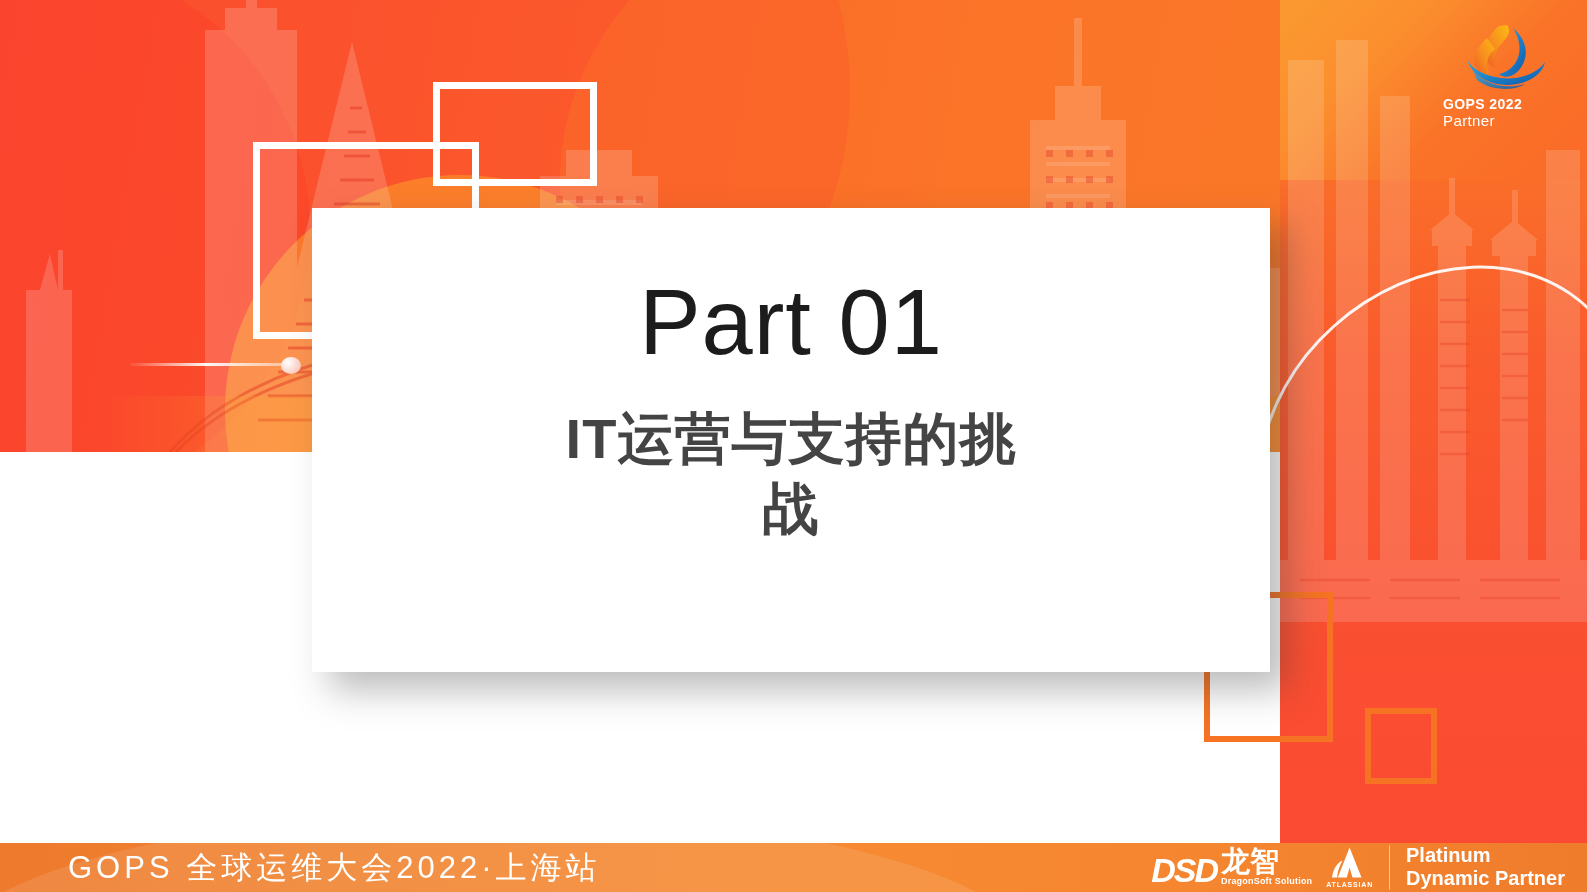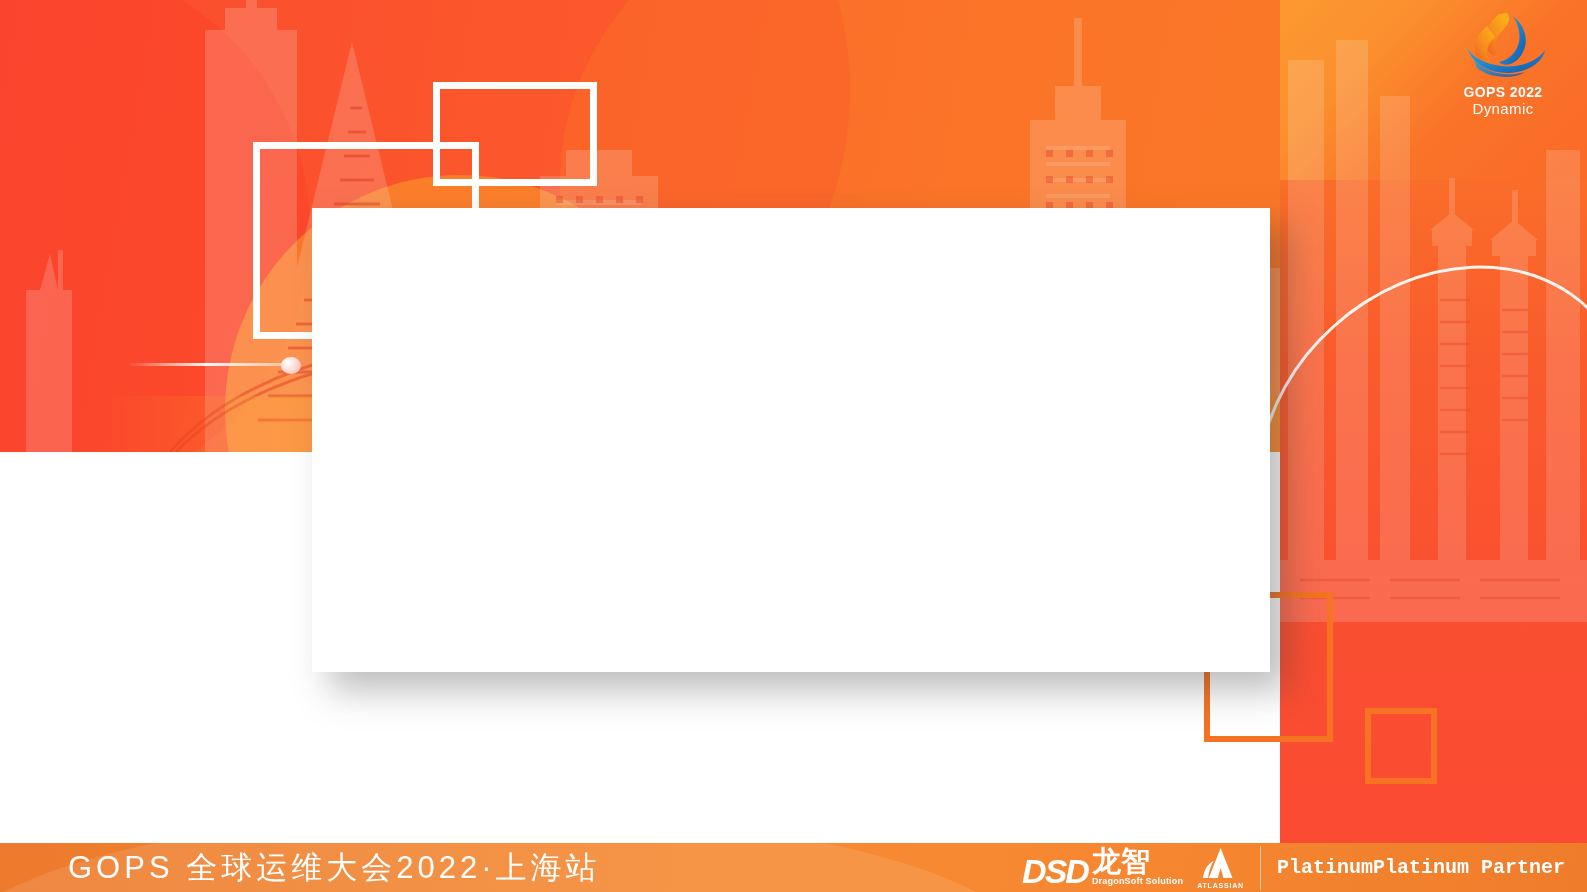"GOPS 2022" .gops-logo { text-align: center -> none; top: 10px -> 22px }
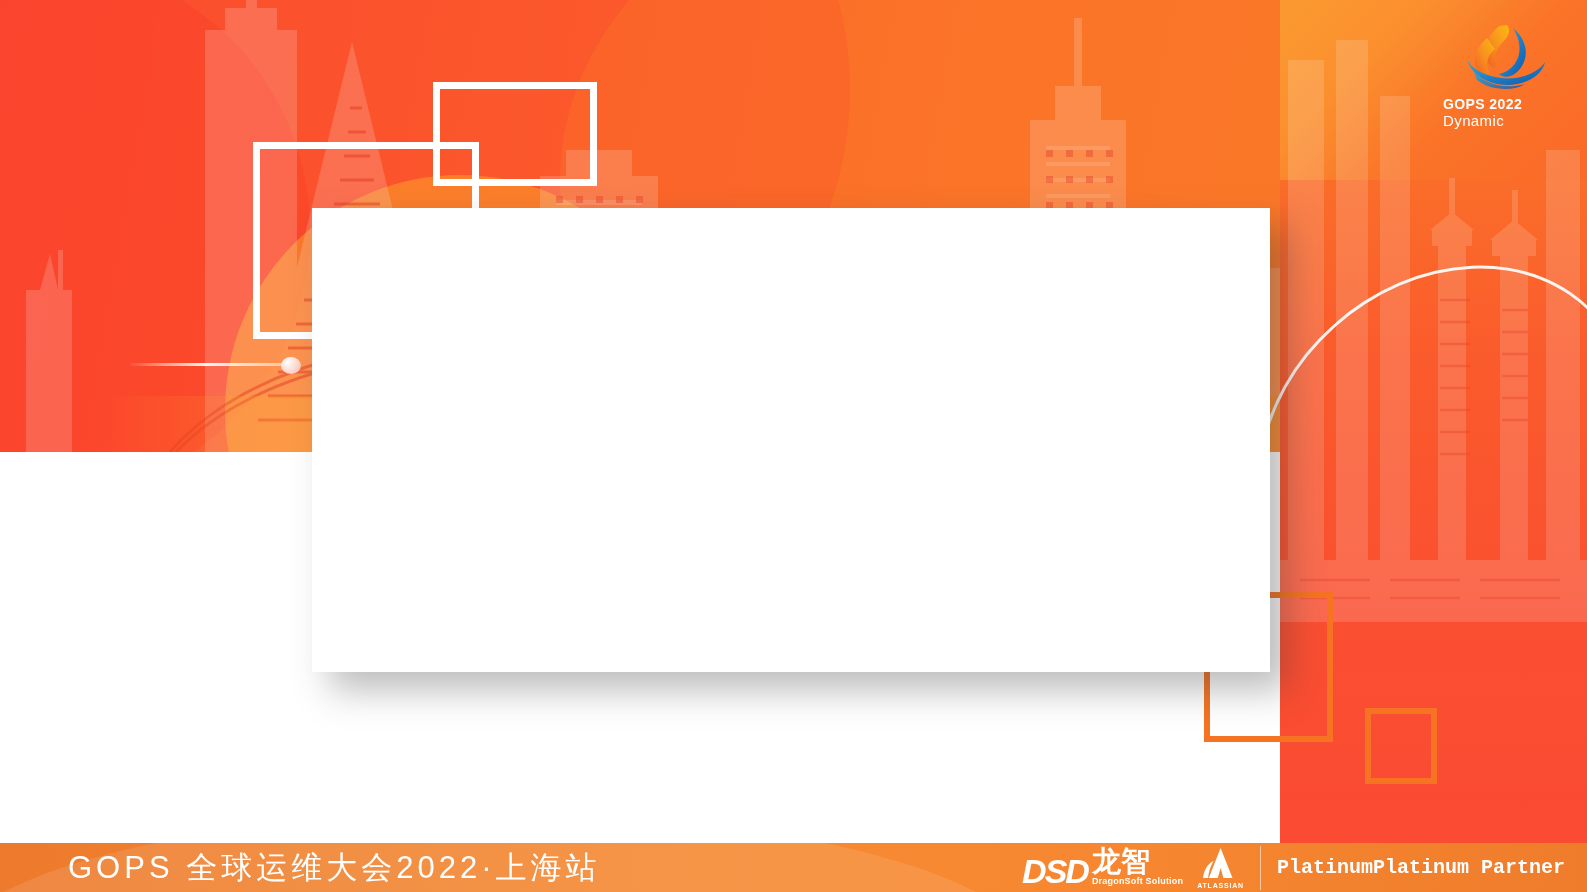"Dynamic" div.gops-city { text: Dynamic -> Partner }
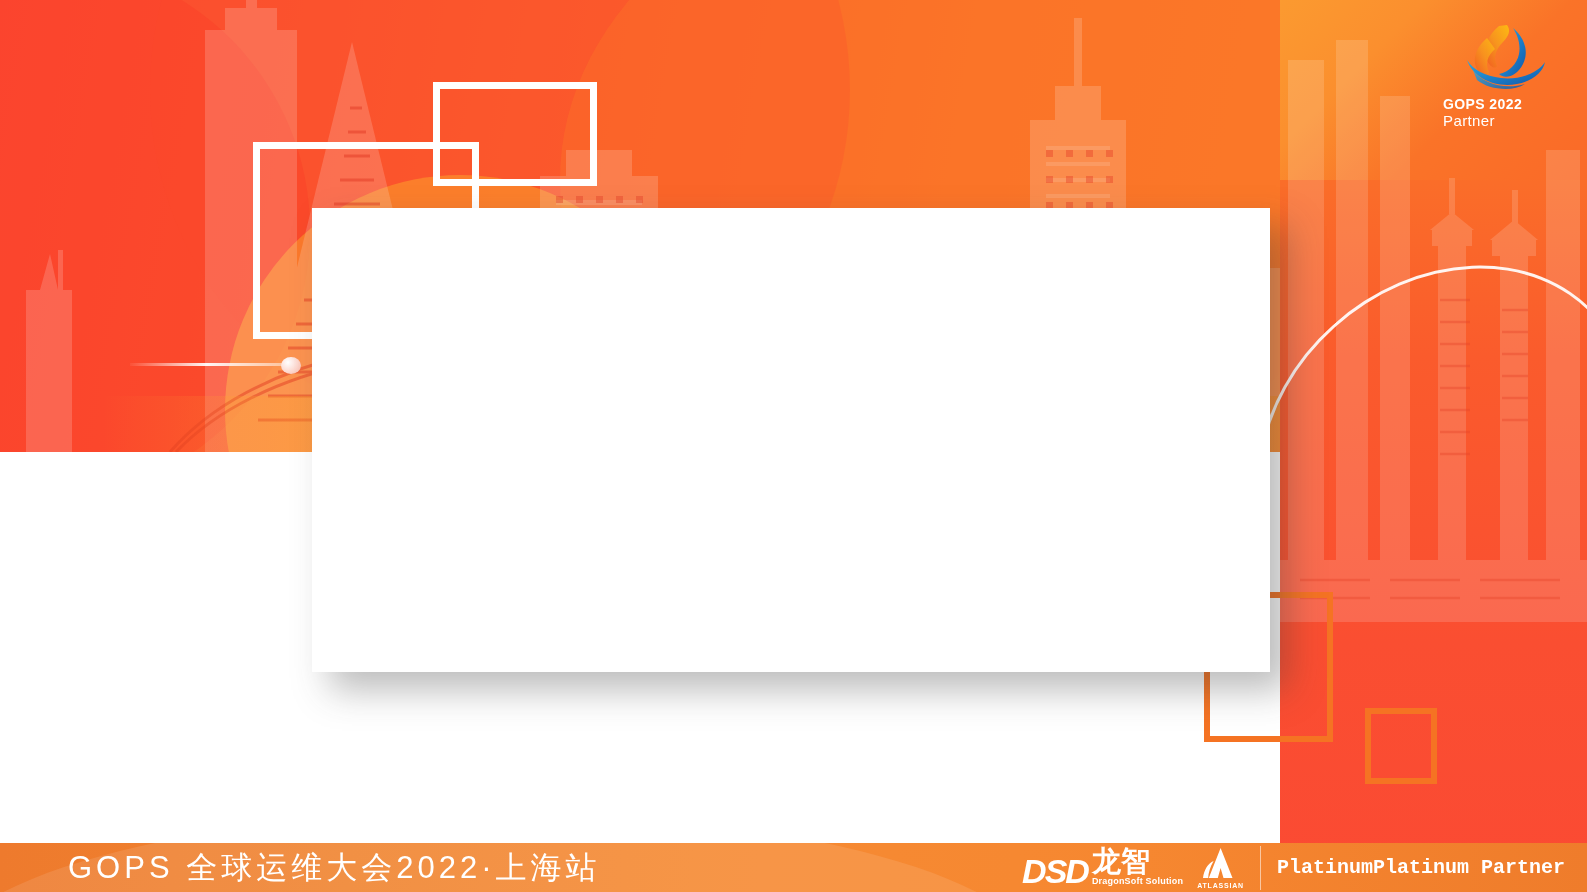"Part 01" div.part-title { html: none -> <div>Part 01</div> }
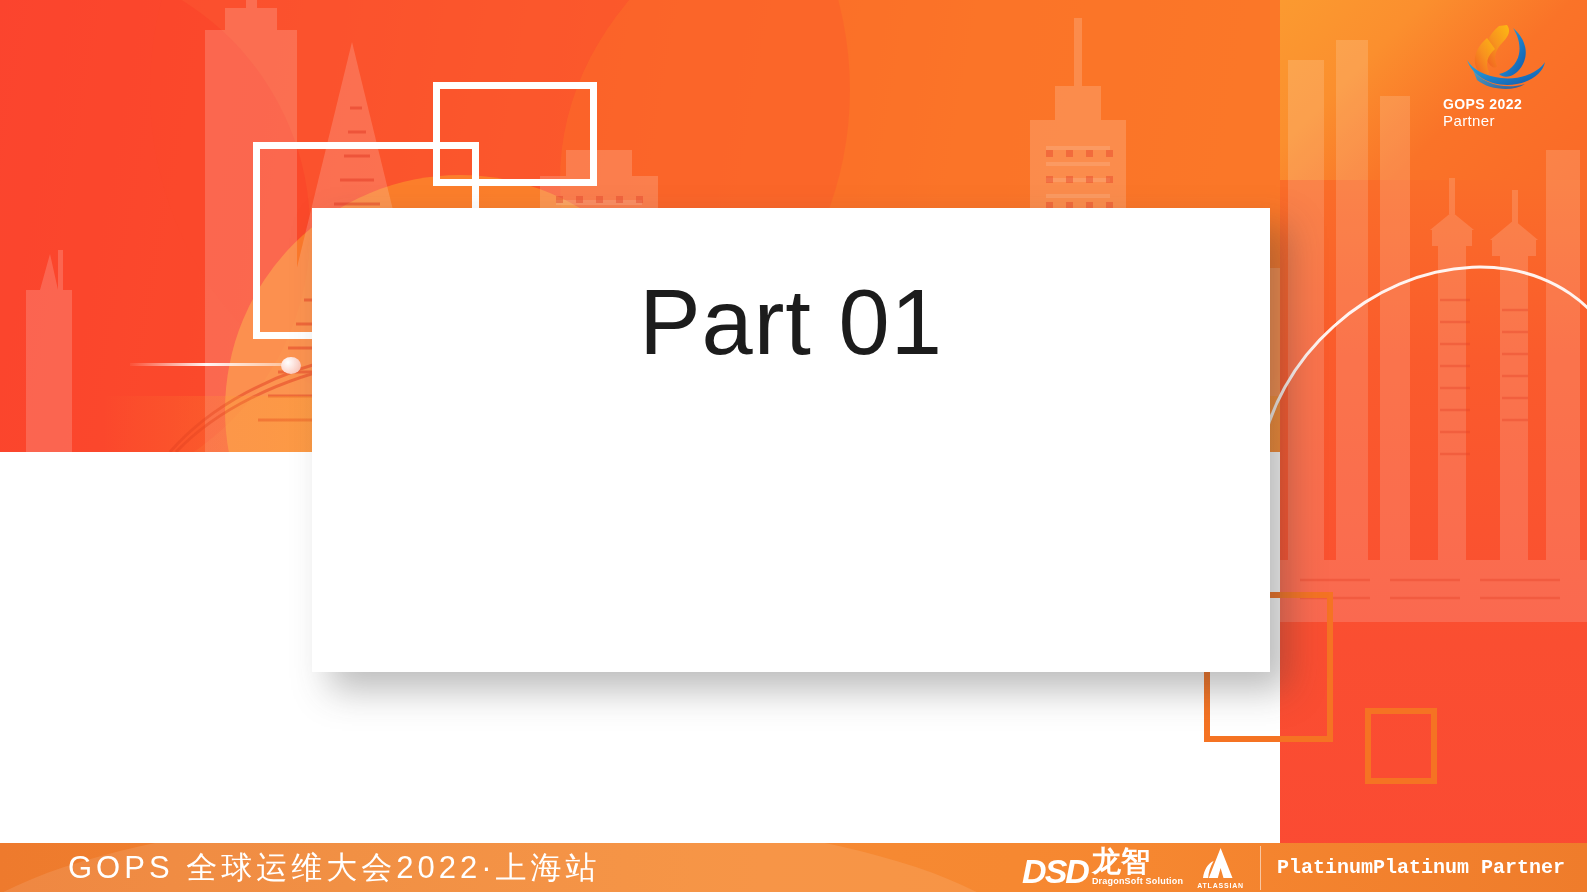"IT运营与支持的挑战" div.sub-title { html: none -> <div>IT运营与支持的挑战</div> }
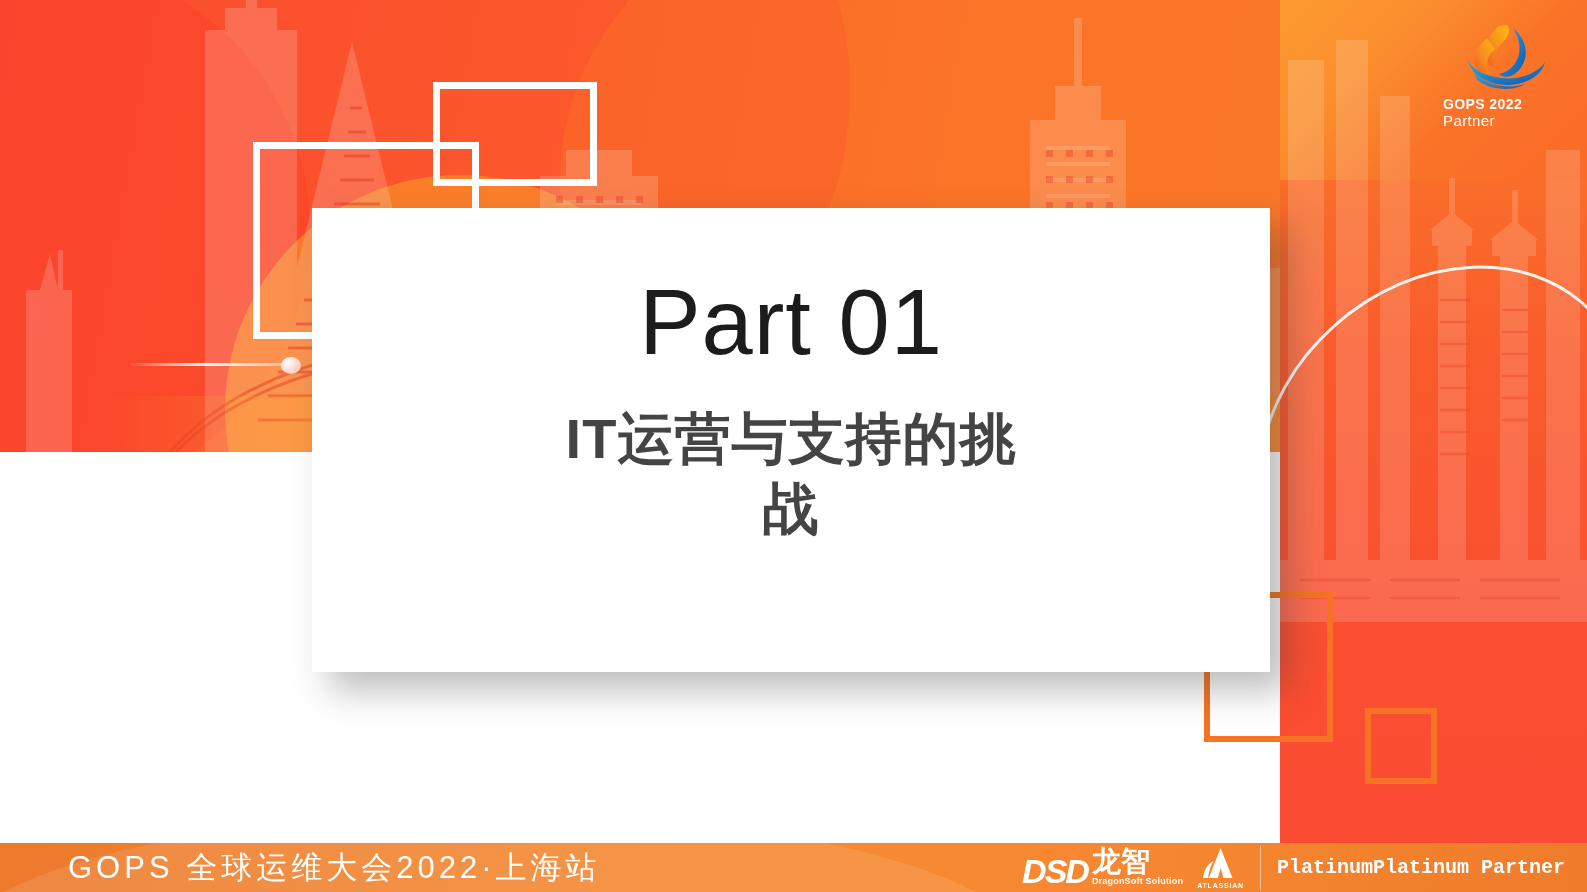"Platinum" .partner-text { flex-direction: row -> column; font-family: Liberation Mono, monospace -> none }
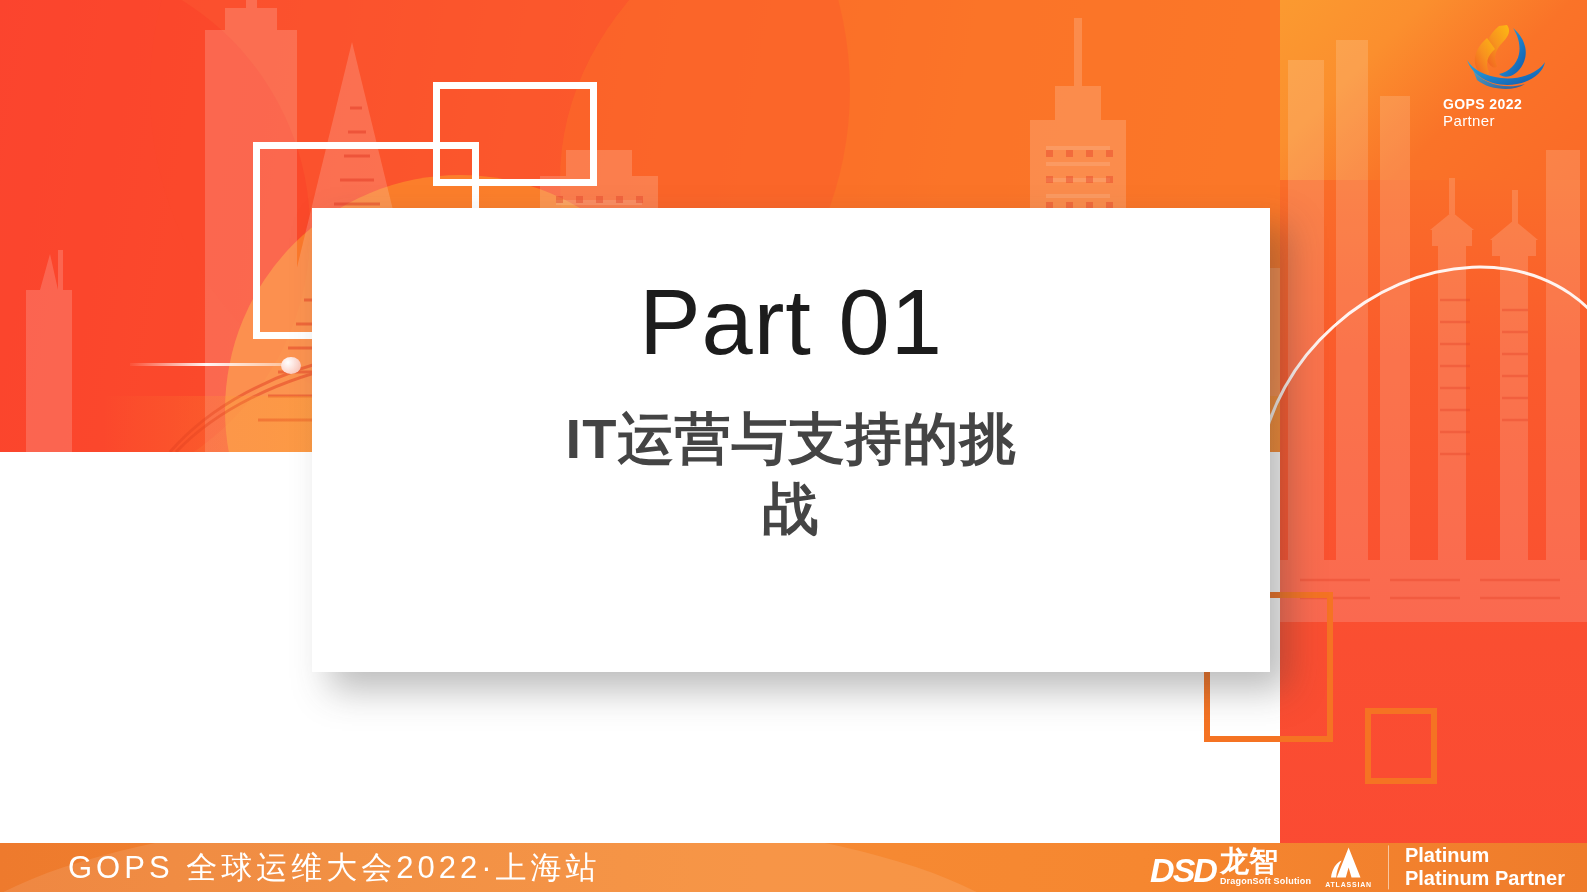"Platinum Partner" span.partner-l2 { text: Platinum -> Dynamic }
